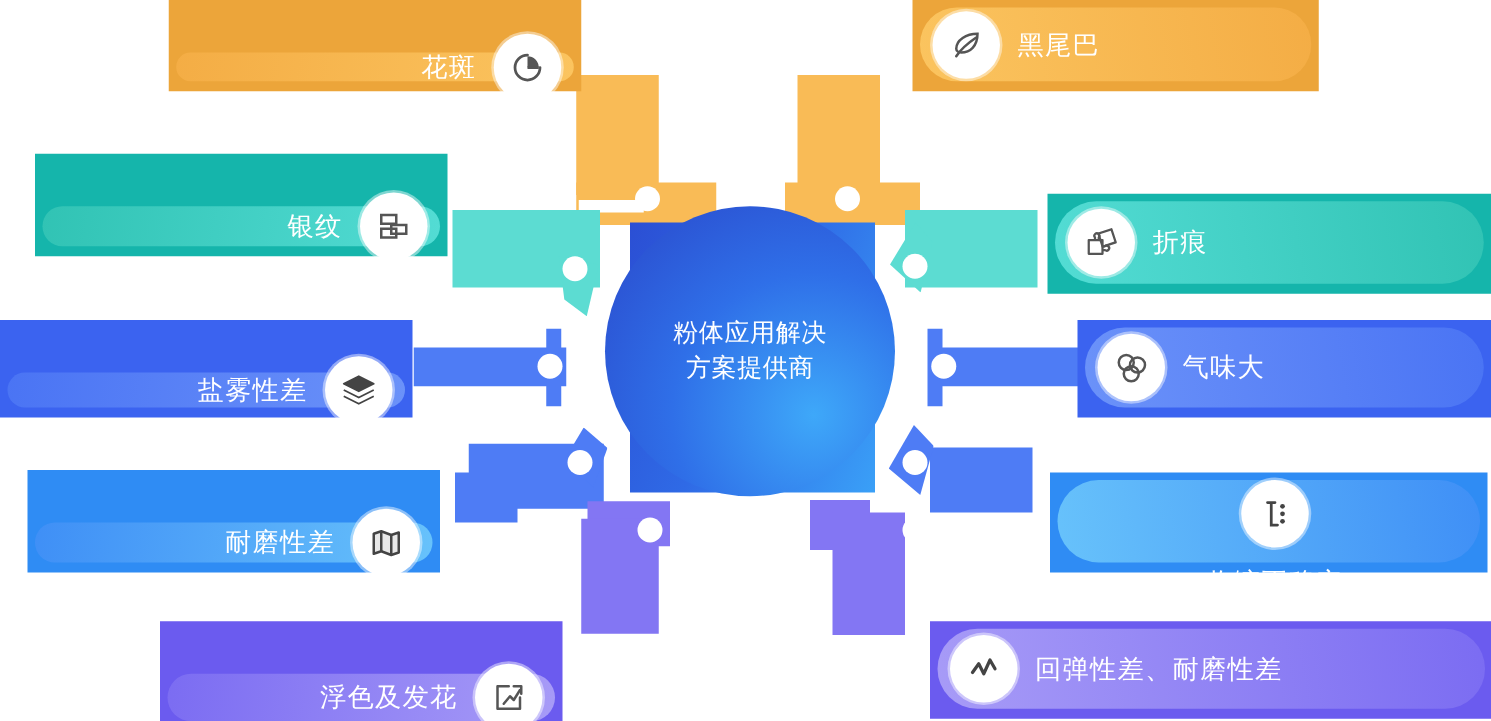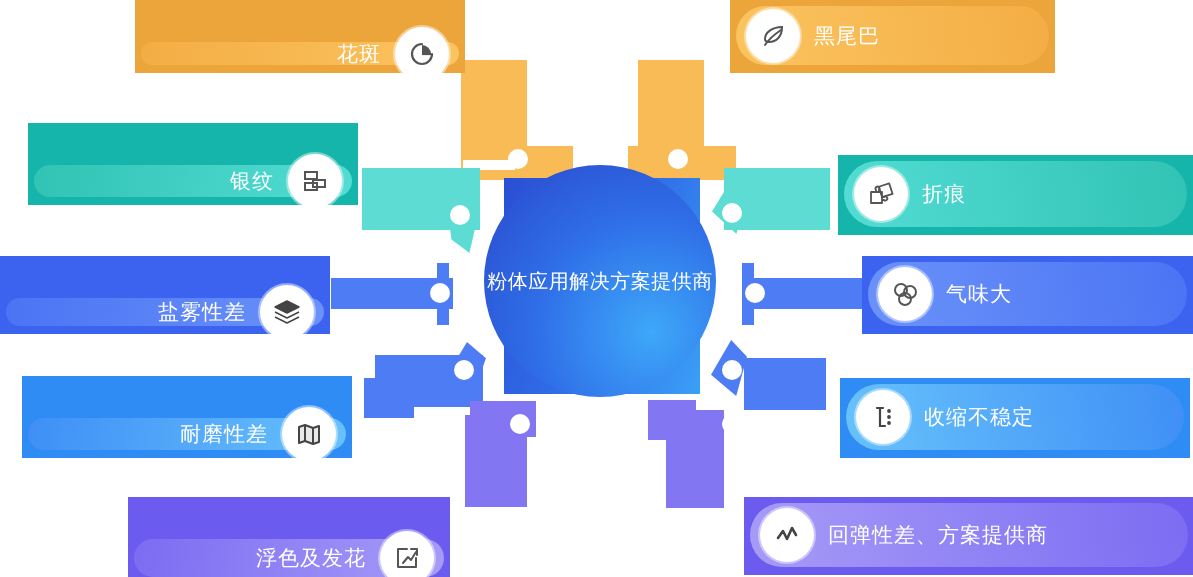"粉体应用解决" .center-text { flex-direction: row -> column }
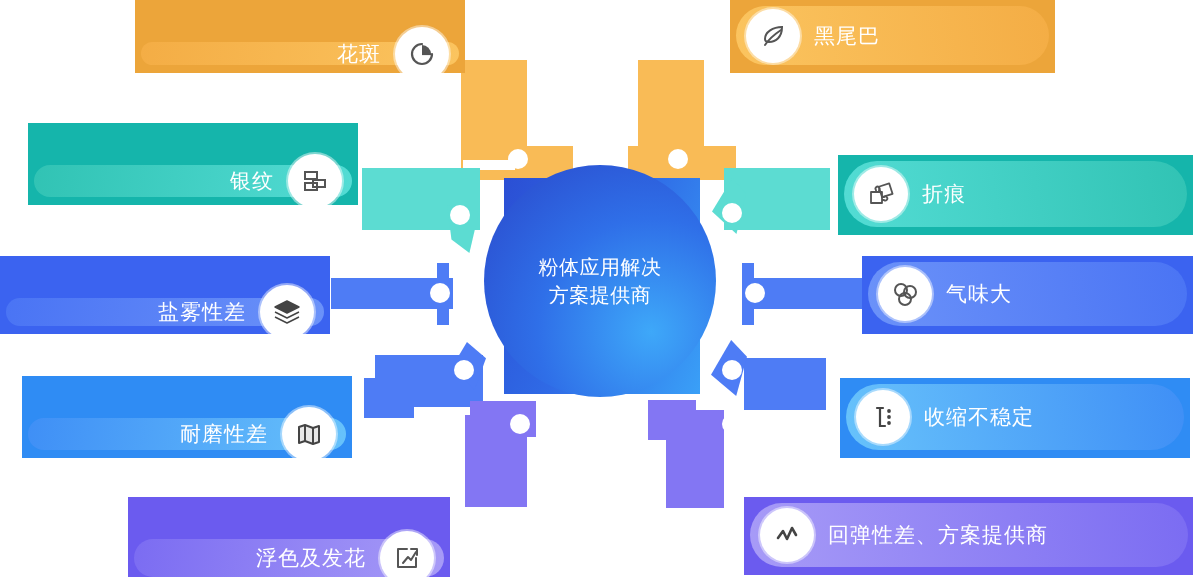"收缩不稳定" .t-lblue2 .face { flex-direction: none -> column }
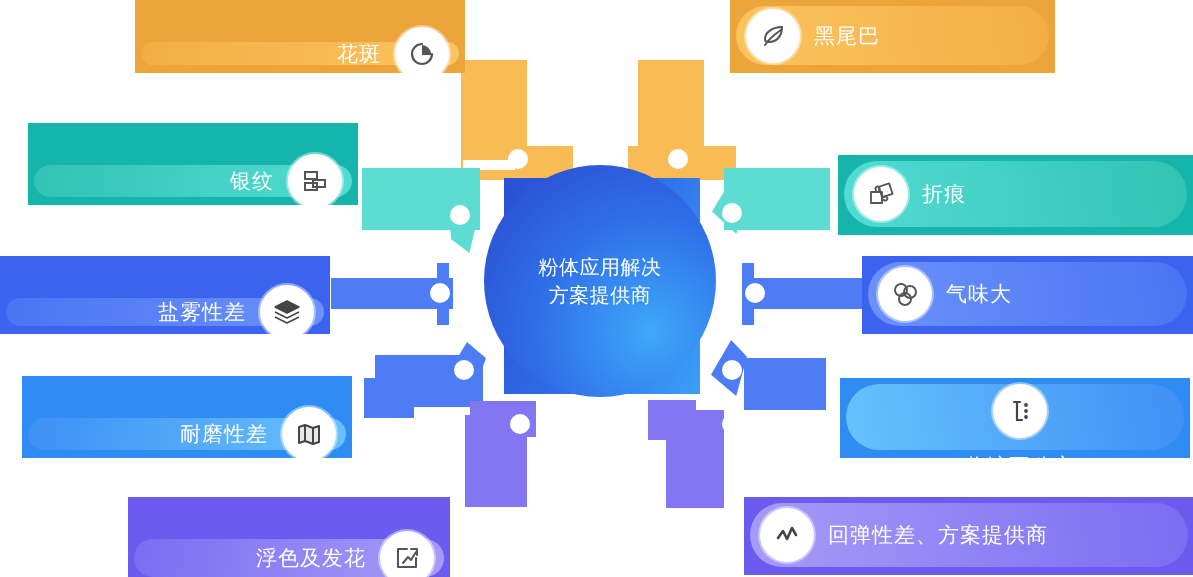"回弹性差、方案提供商" span.label { text: 方案提供商 -> 耐磨性差 }
